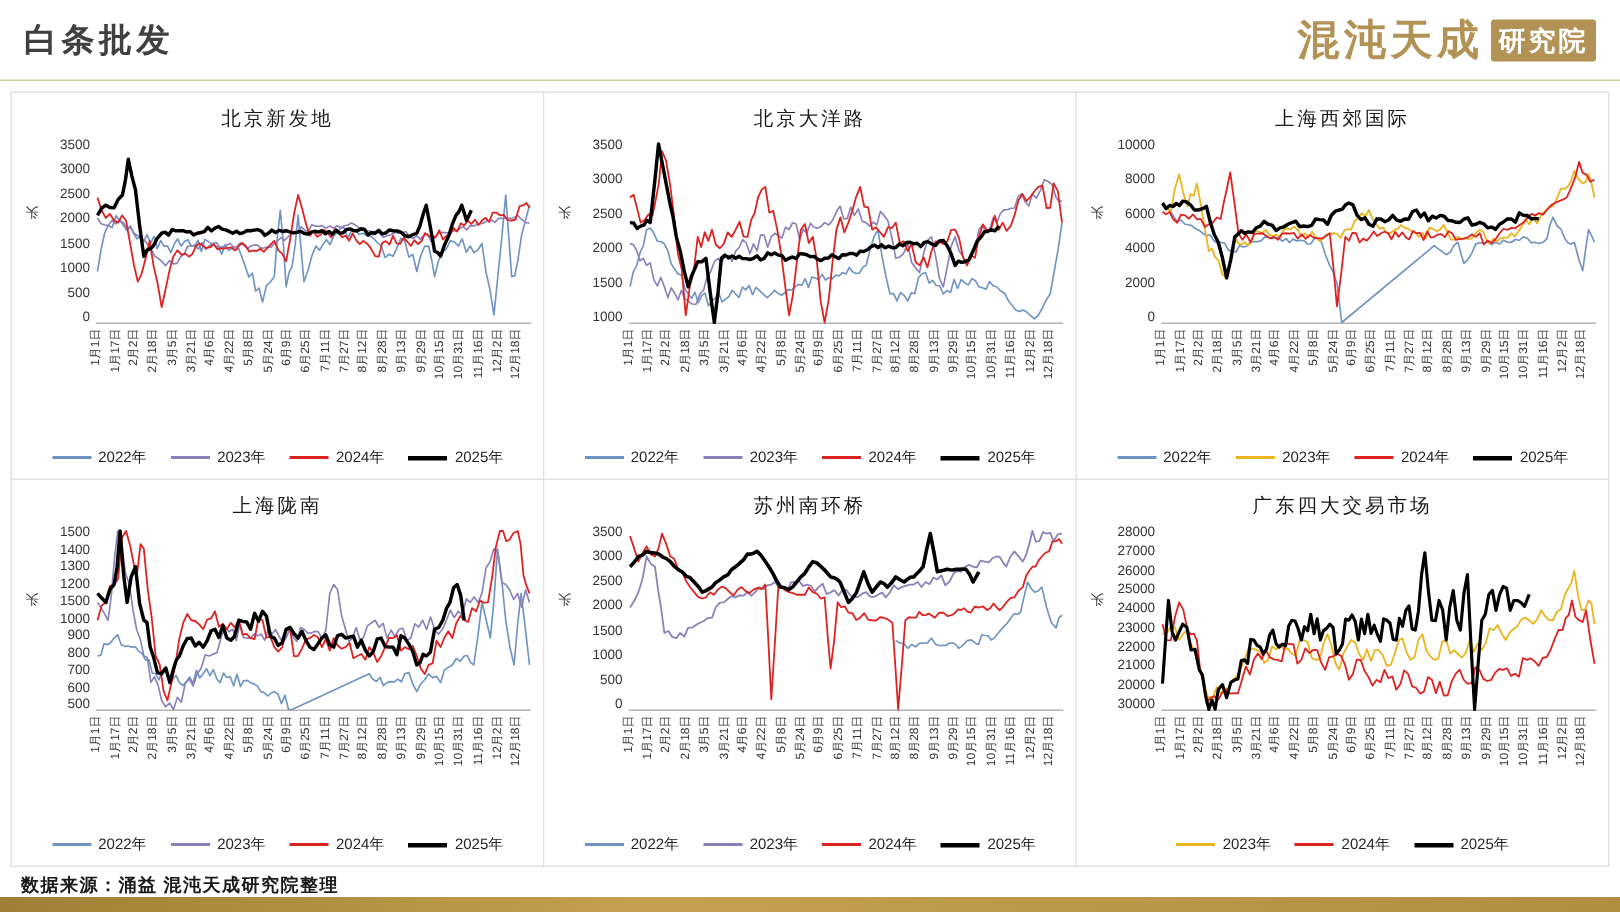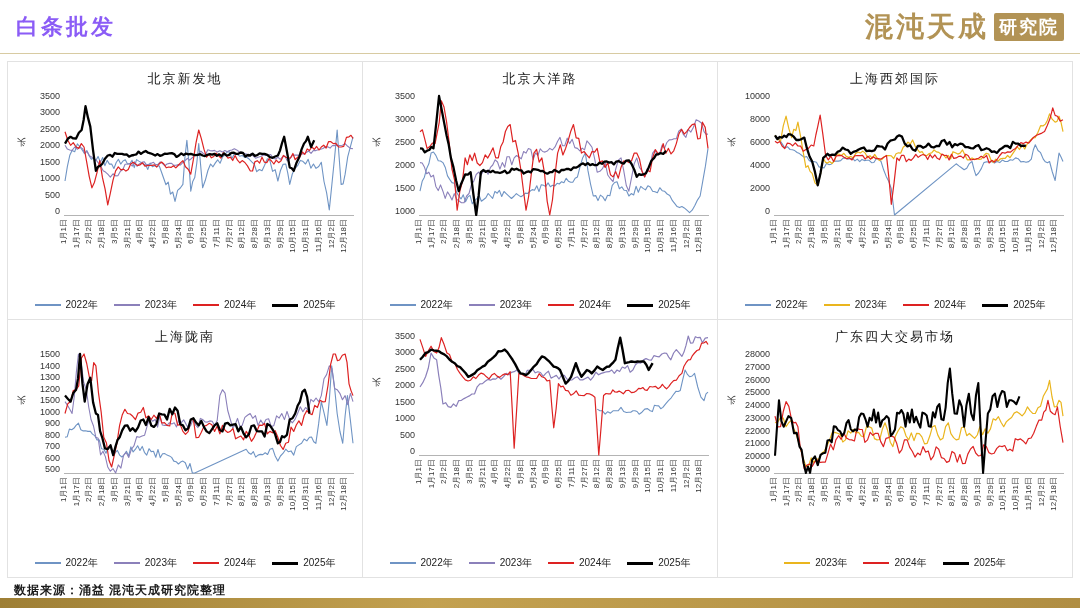"白条批发" .page-title { color: #8b5cf6 -> #404040 }
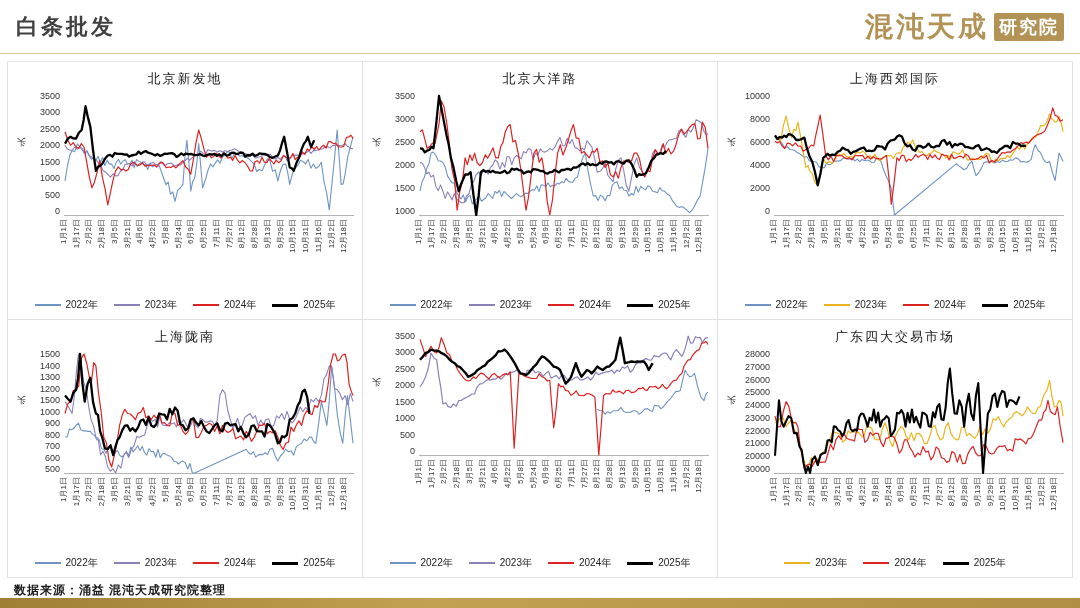"苏州南环桥" div.chart-title { html: none -> <div>苏州南环桥</div> }
